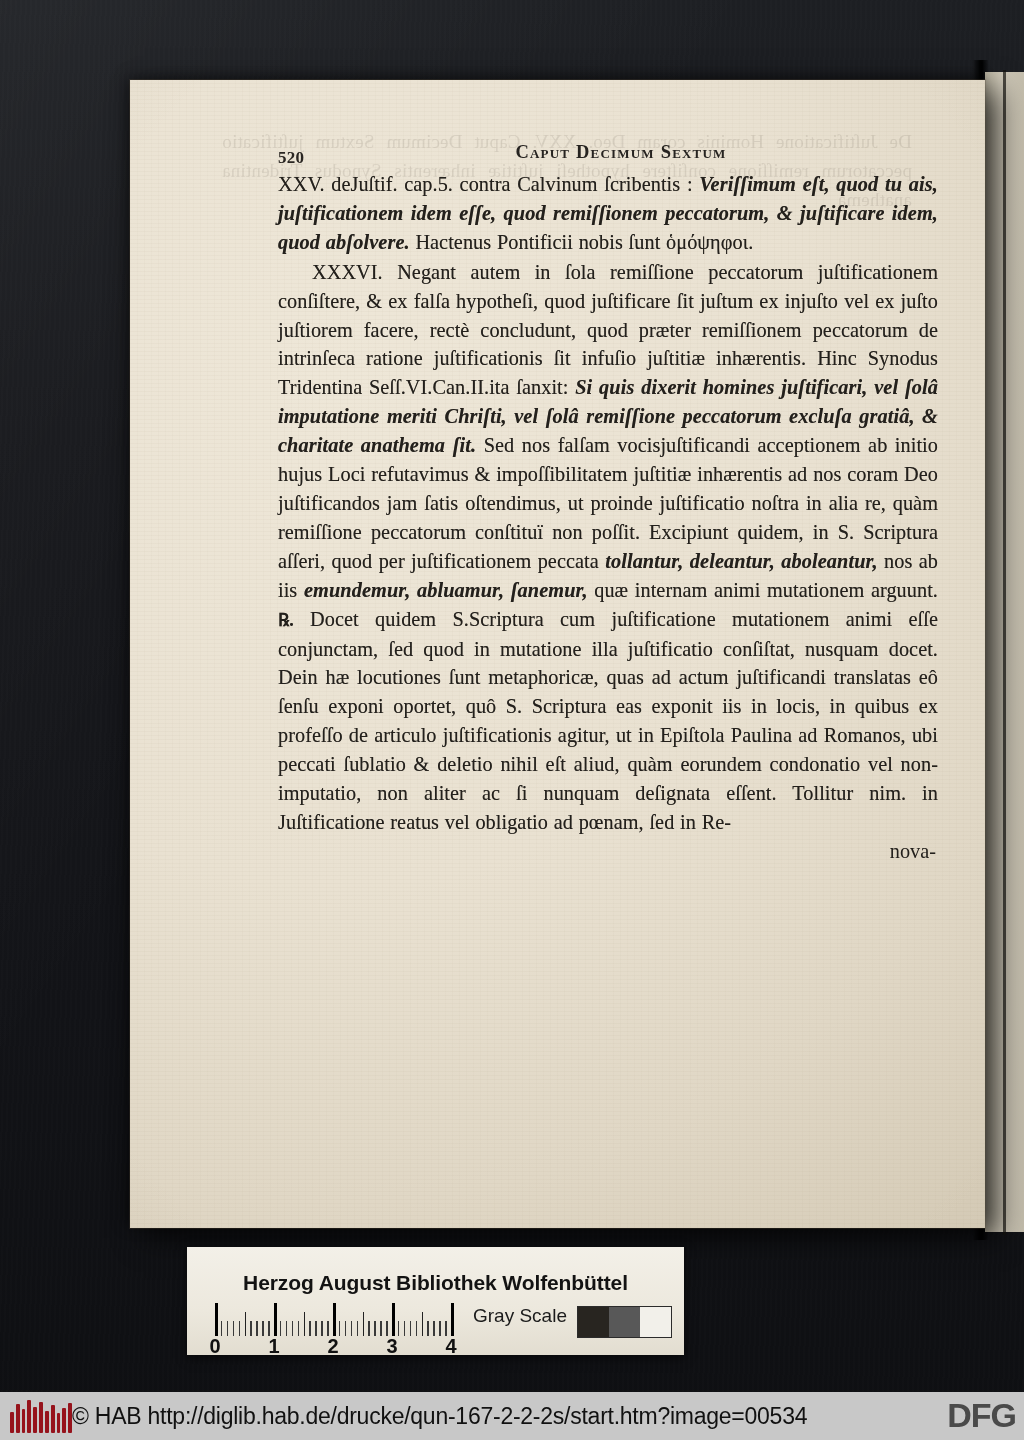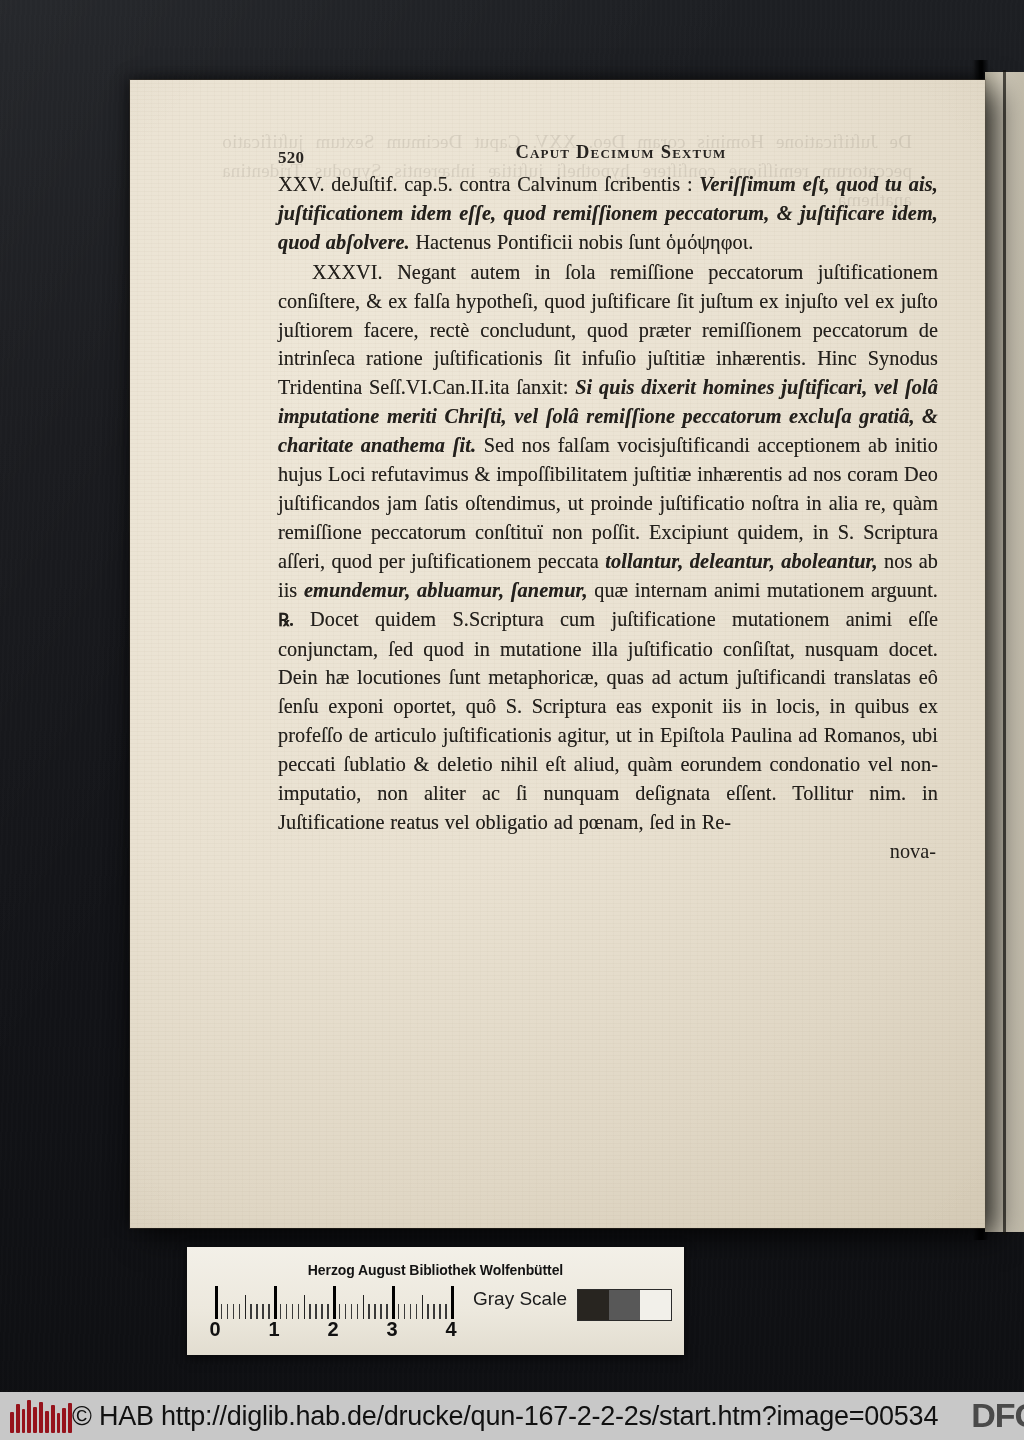"Herzog August Bibliothek Wolfenbüttel" .caliper-title { font-size: 14px -> 21px; padding-top: 15px -> 24px }
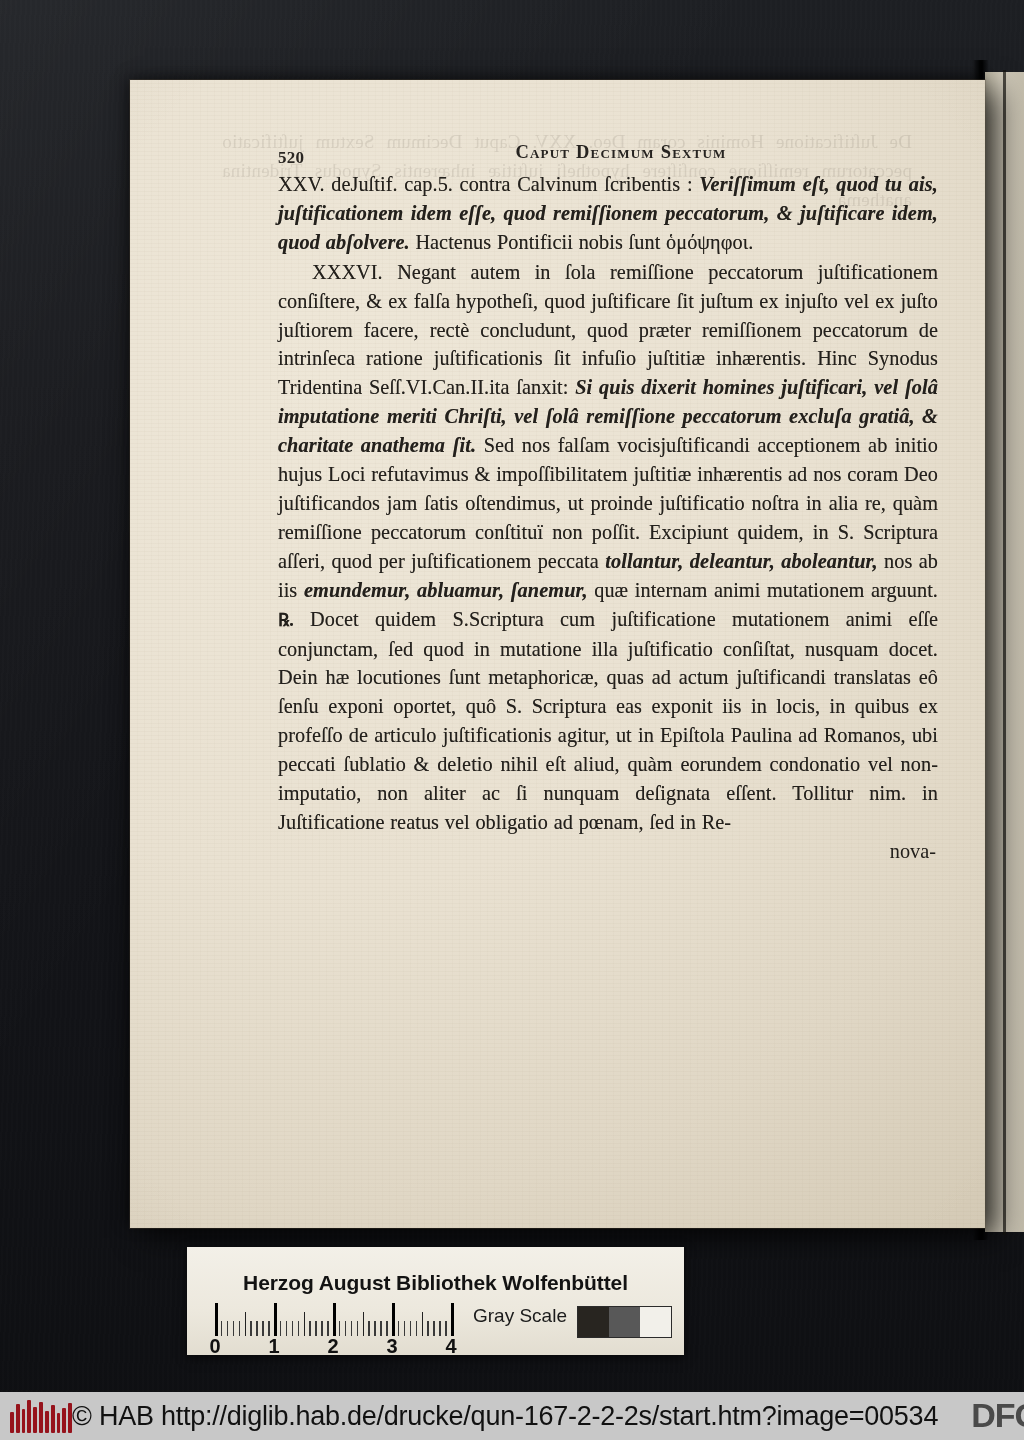"© HAB" .credit-text { font-size: 27px -> 23px; text-align: center -> left }
